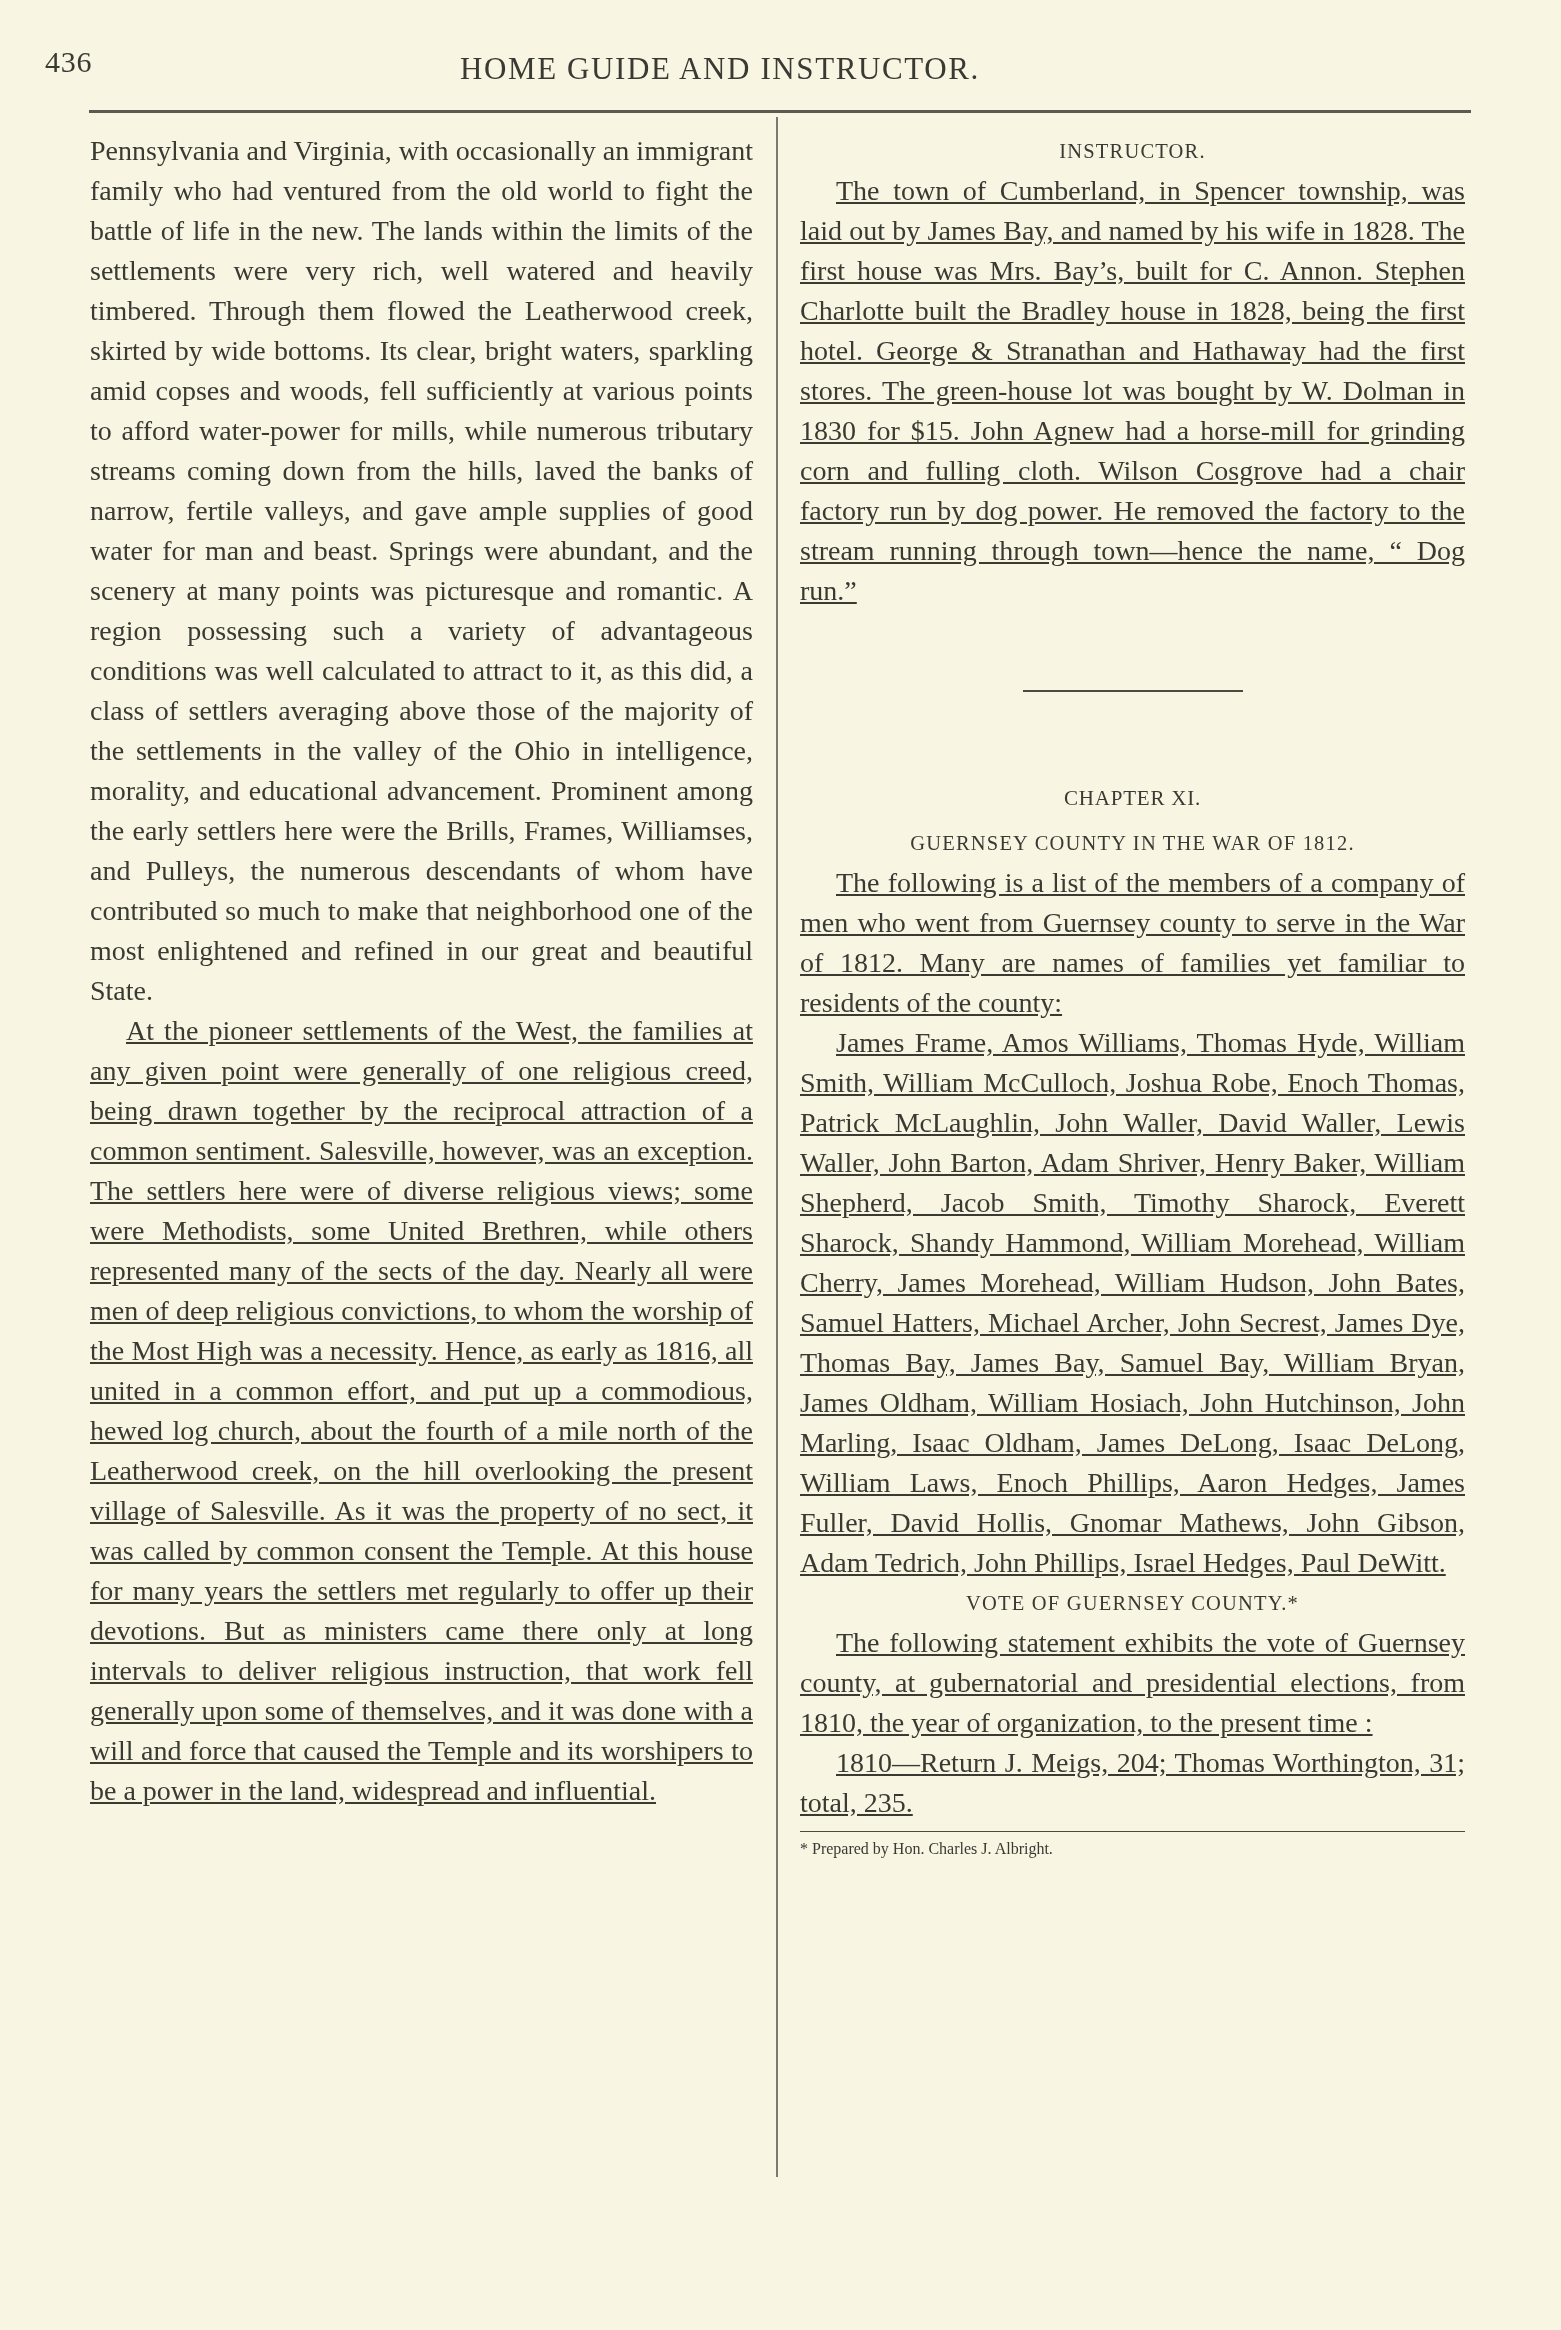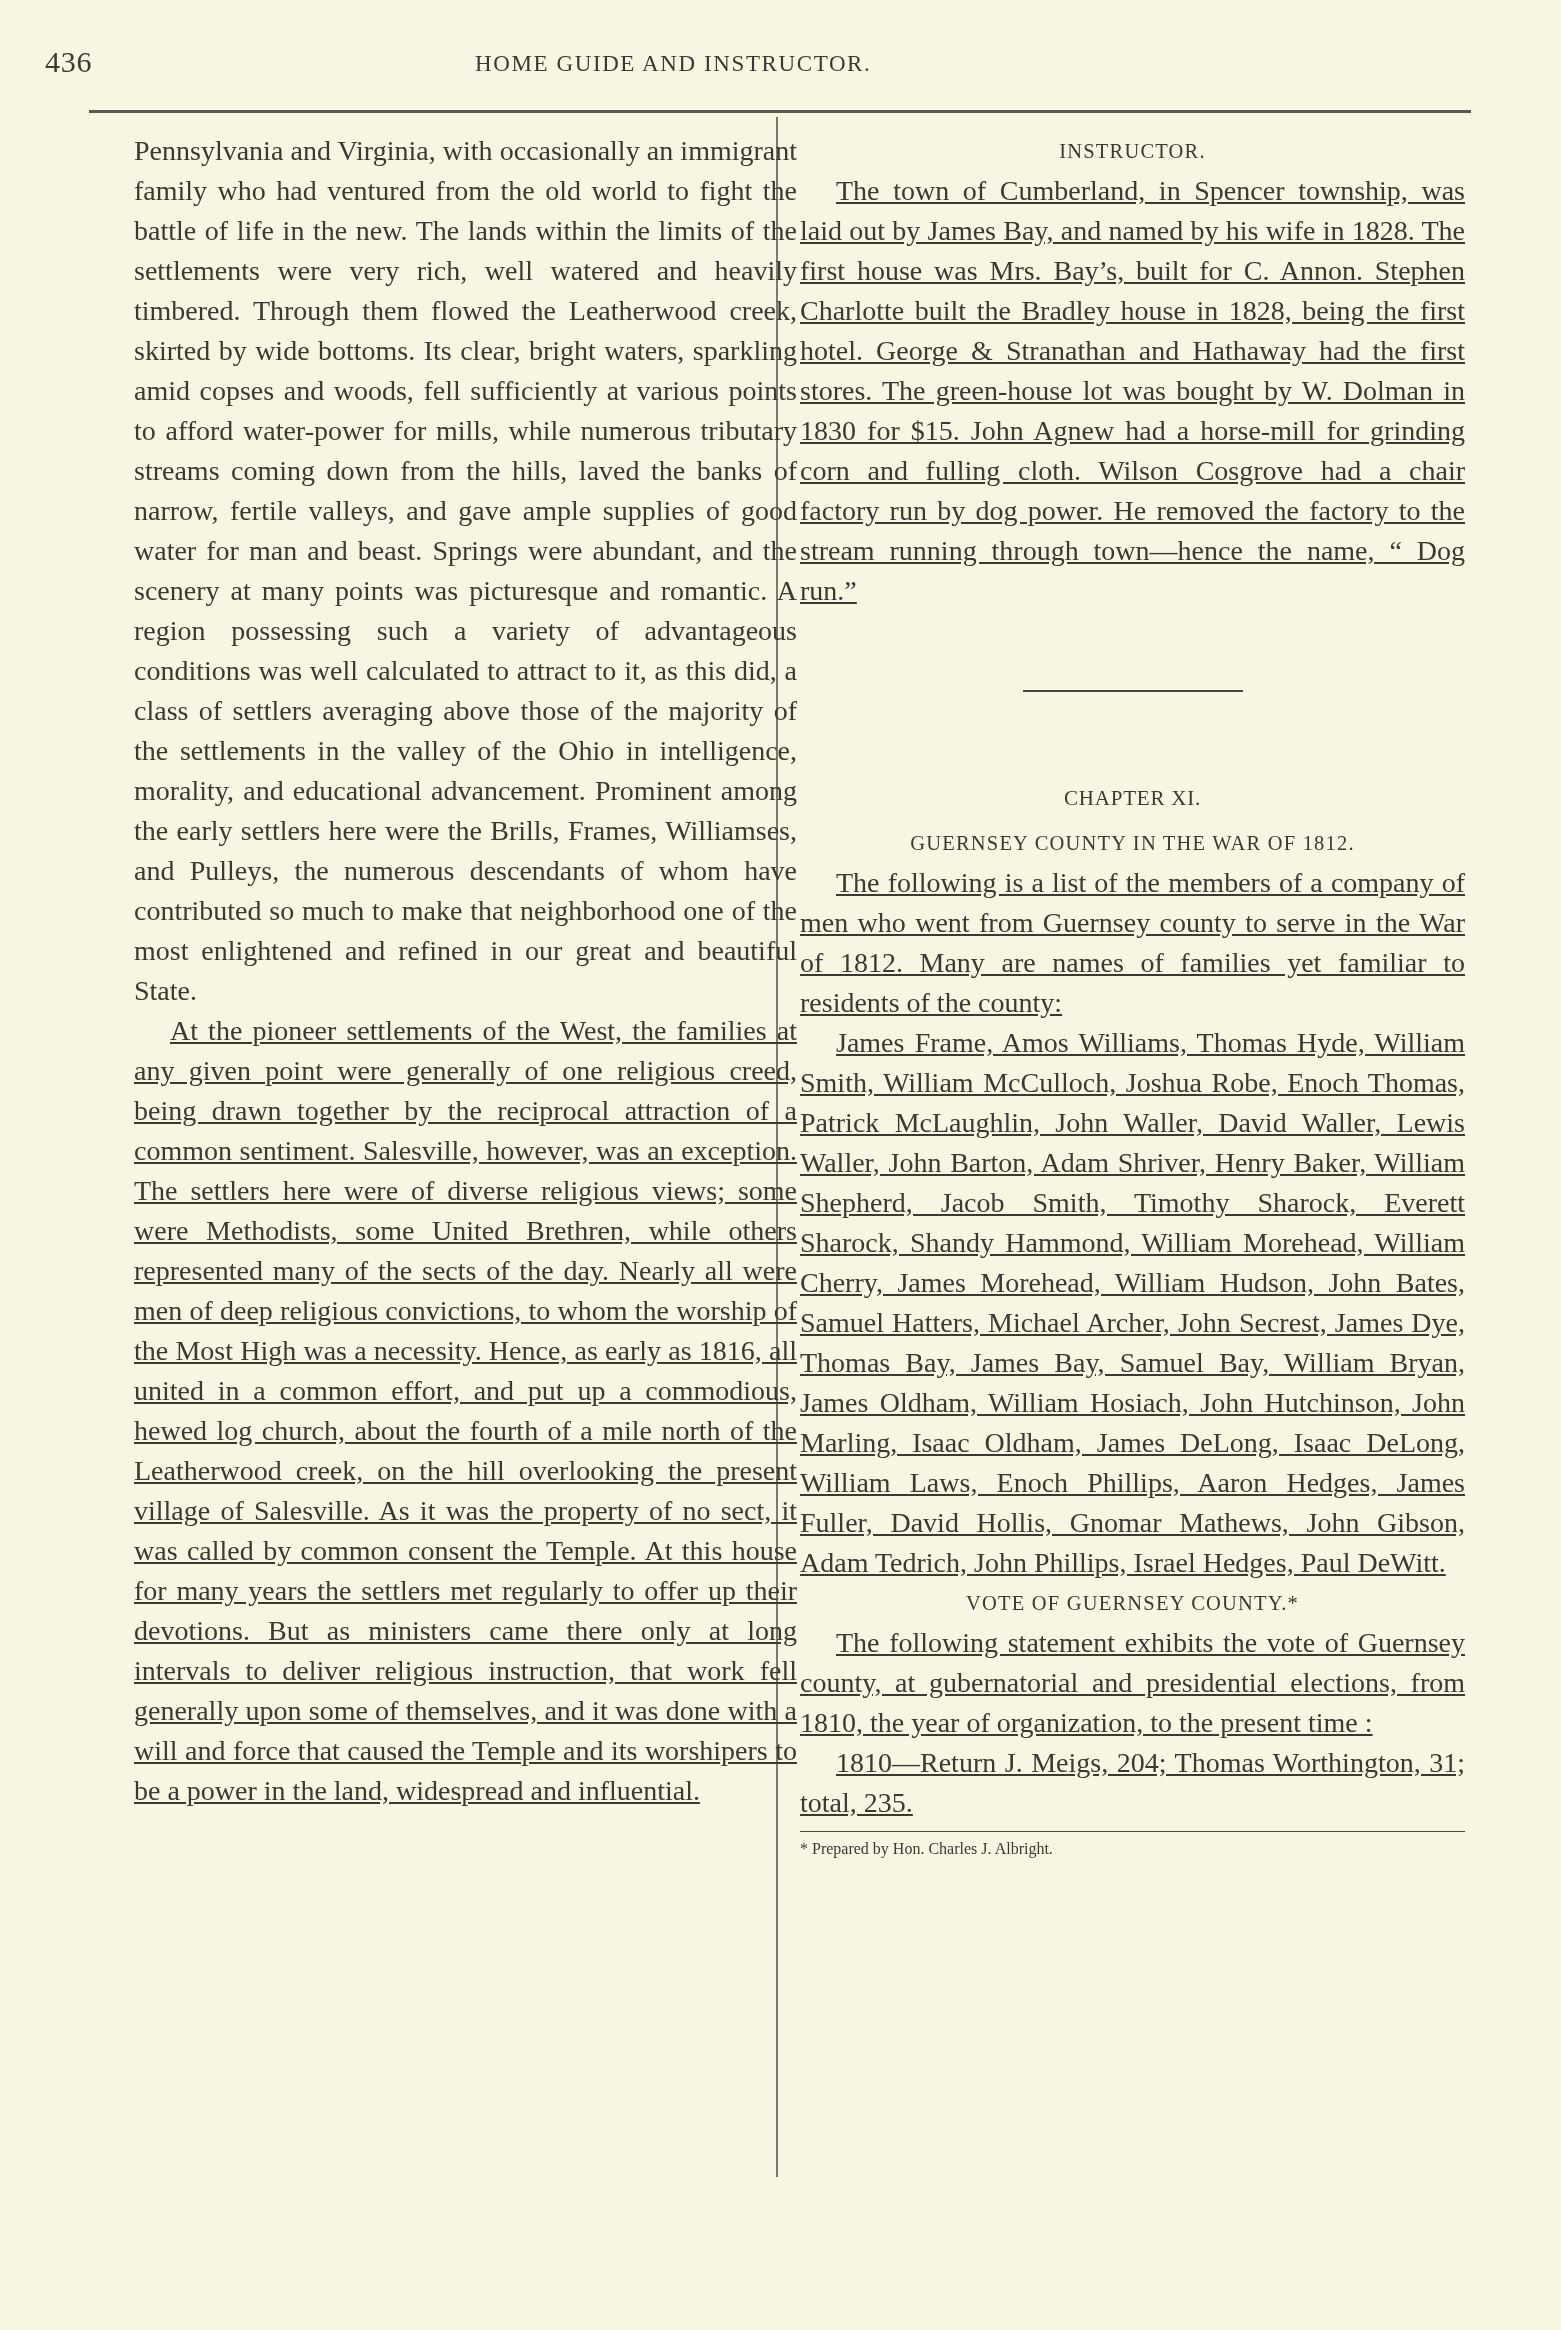"HOME GUIDE AND INSTRUCTOR." .running-head { font-size: 23px -> 31px; left: 475px -> 460px }
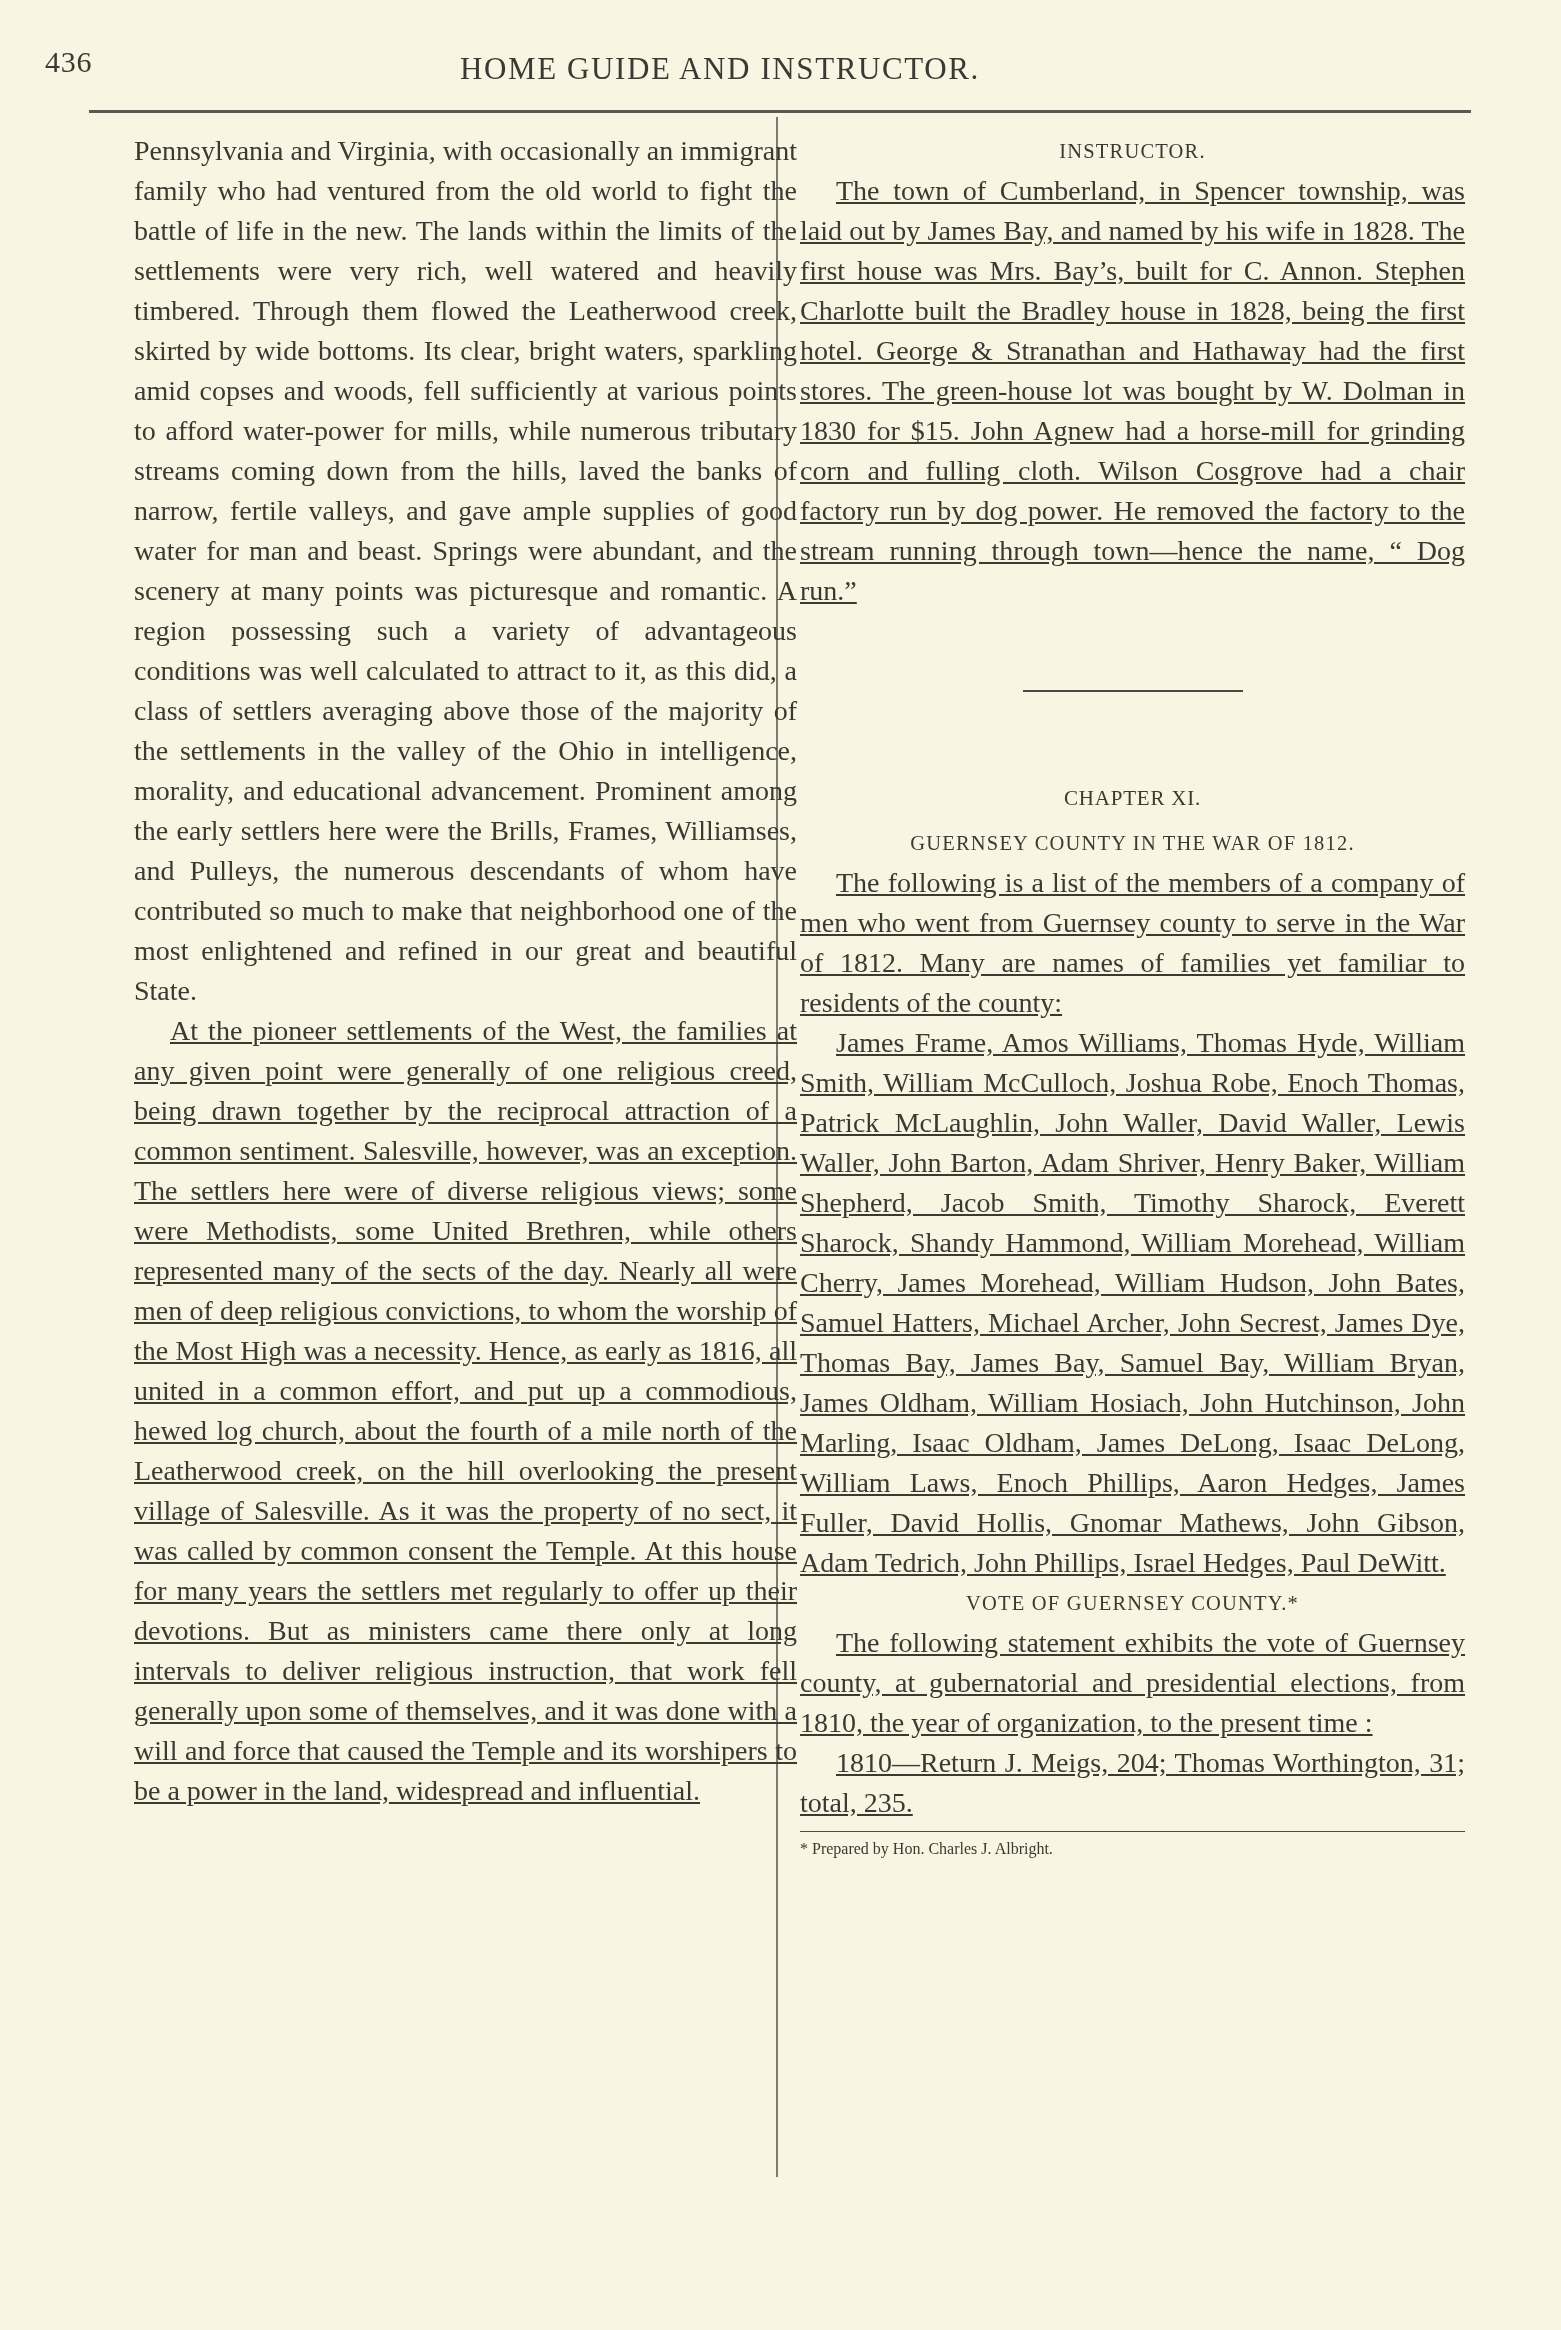"Pennsylvania and Virginia, with" .col-left { margin-left: 44px -> none }
